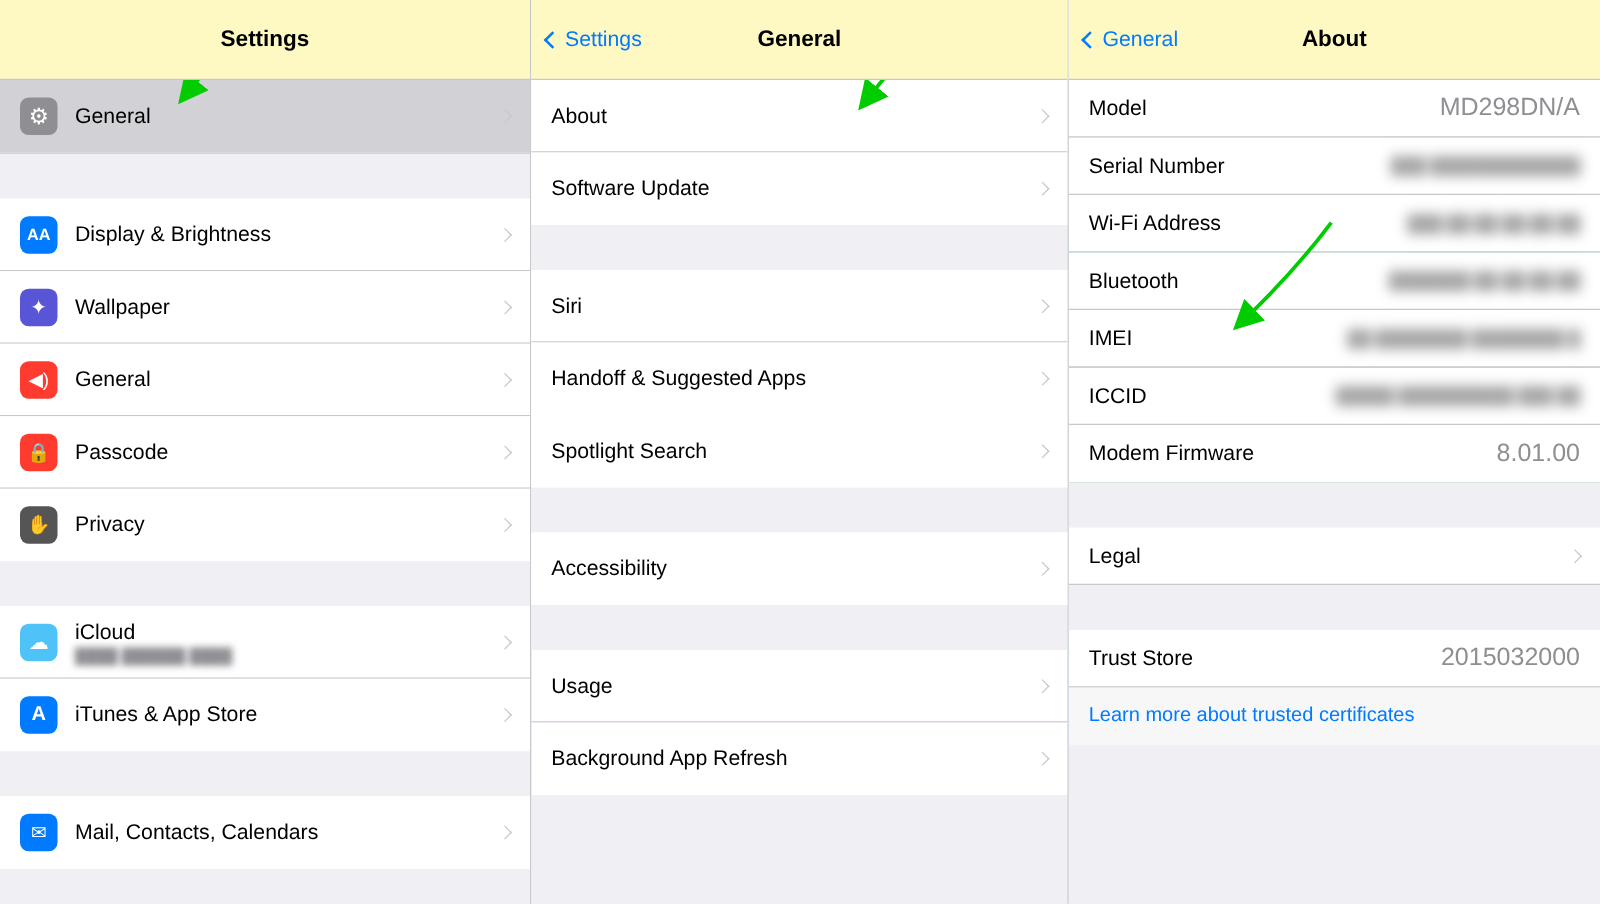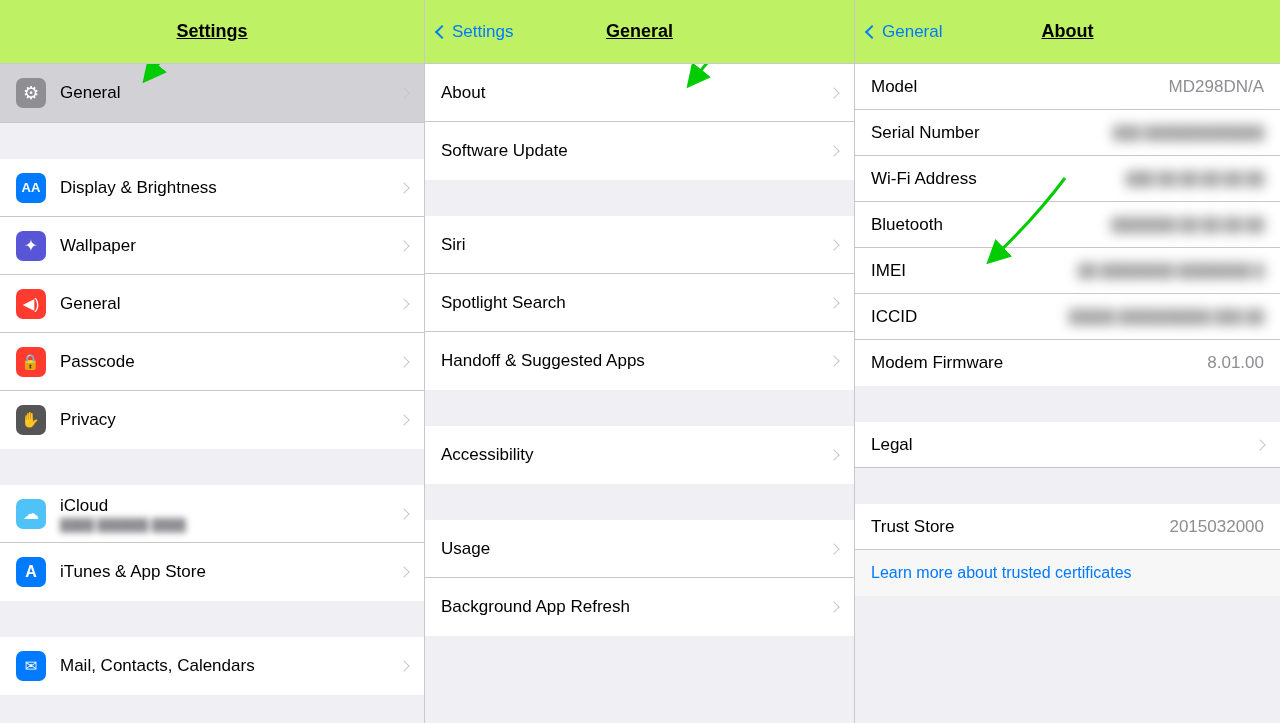"Settings" .col-header { background: #bef264 -> #fef9c3; text-decoration: underline -> none }
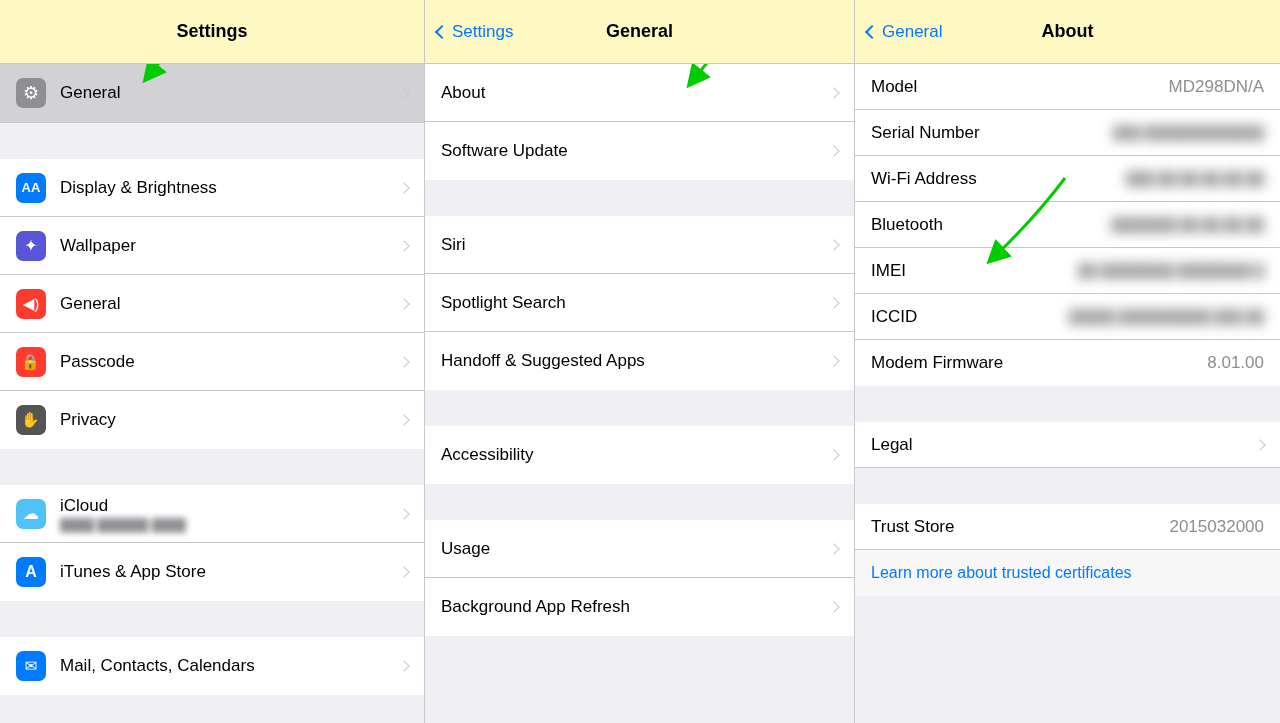"MD298DN/A" .about-item .about-value { font-size: 17px -> 20px }
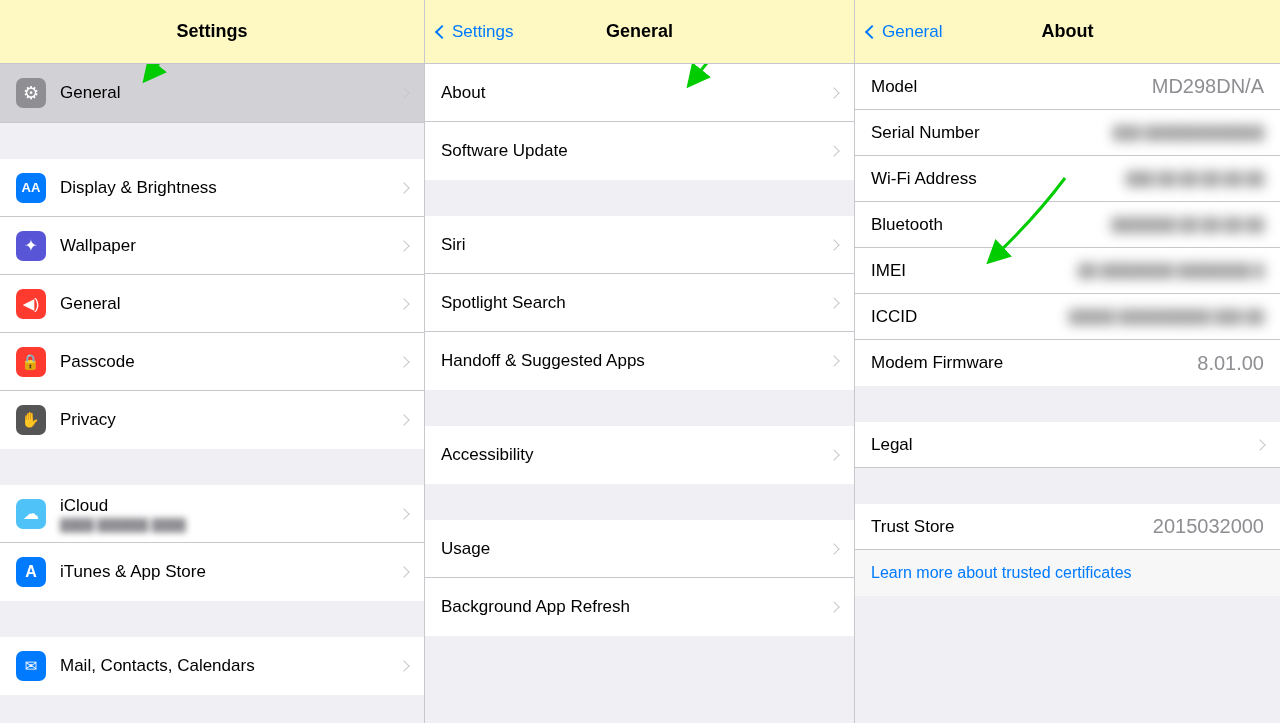"Spotlight Search" div.list-item { order: before "Handoff & Suggested Apps" -> after "Handoff & Suggested Apps" }
